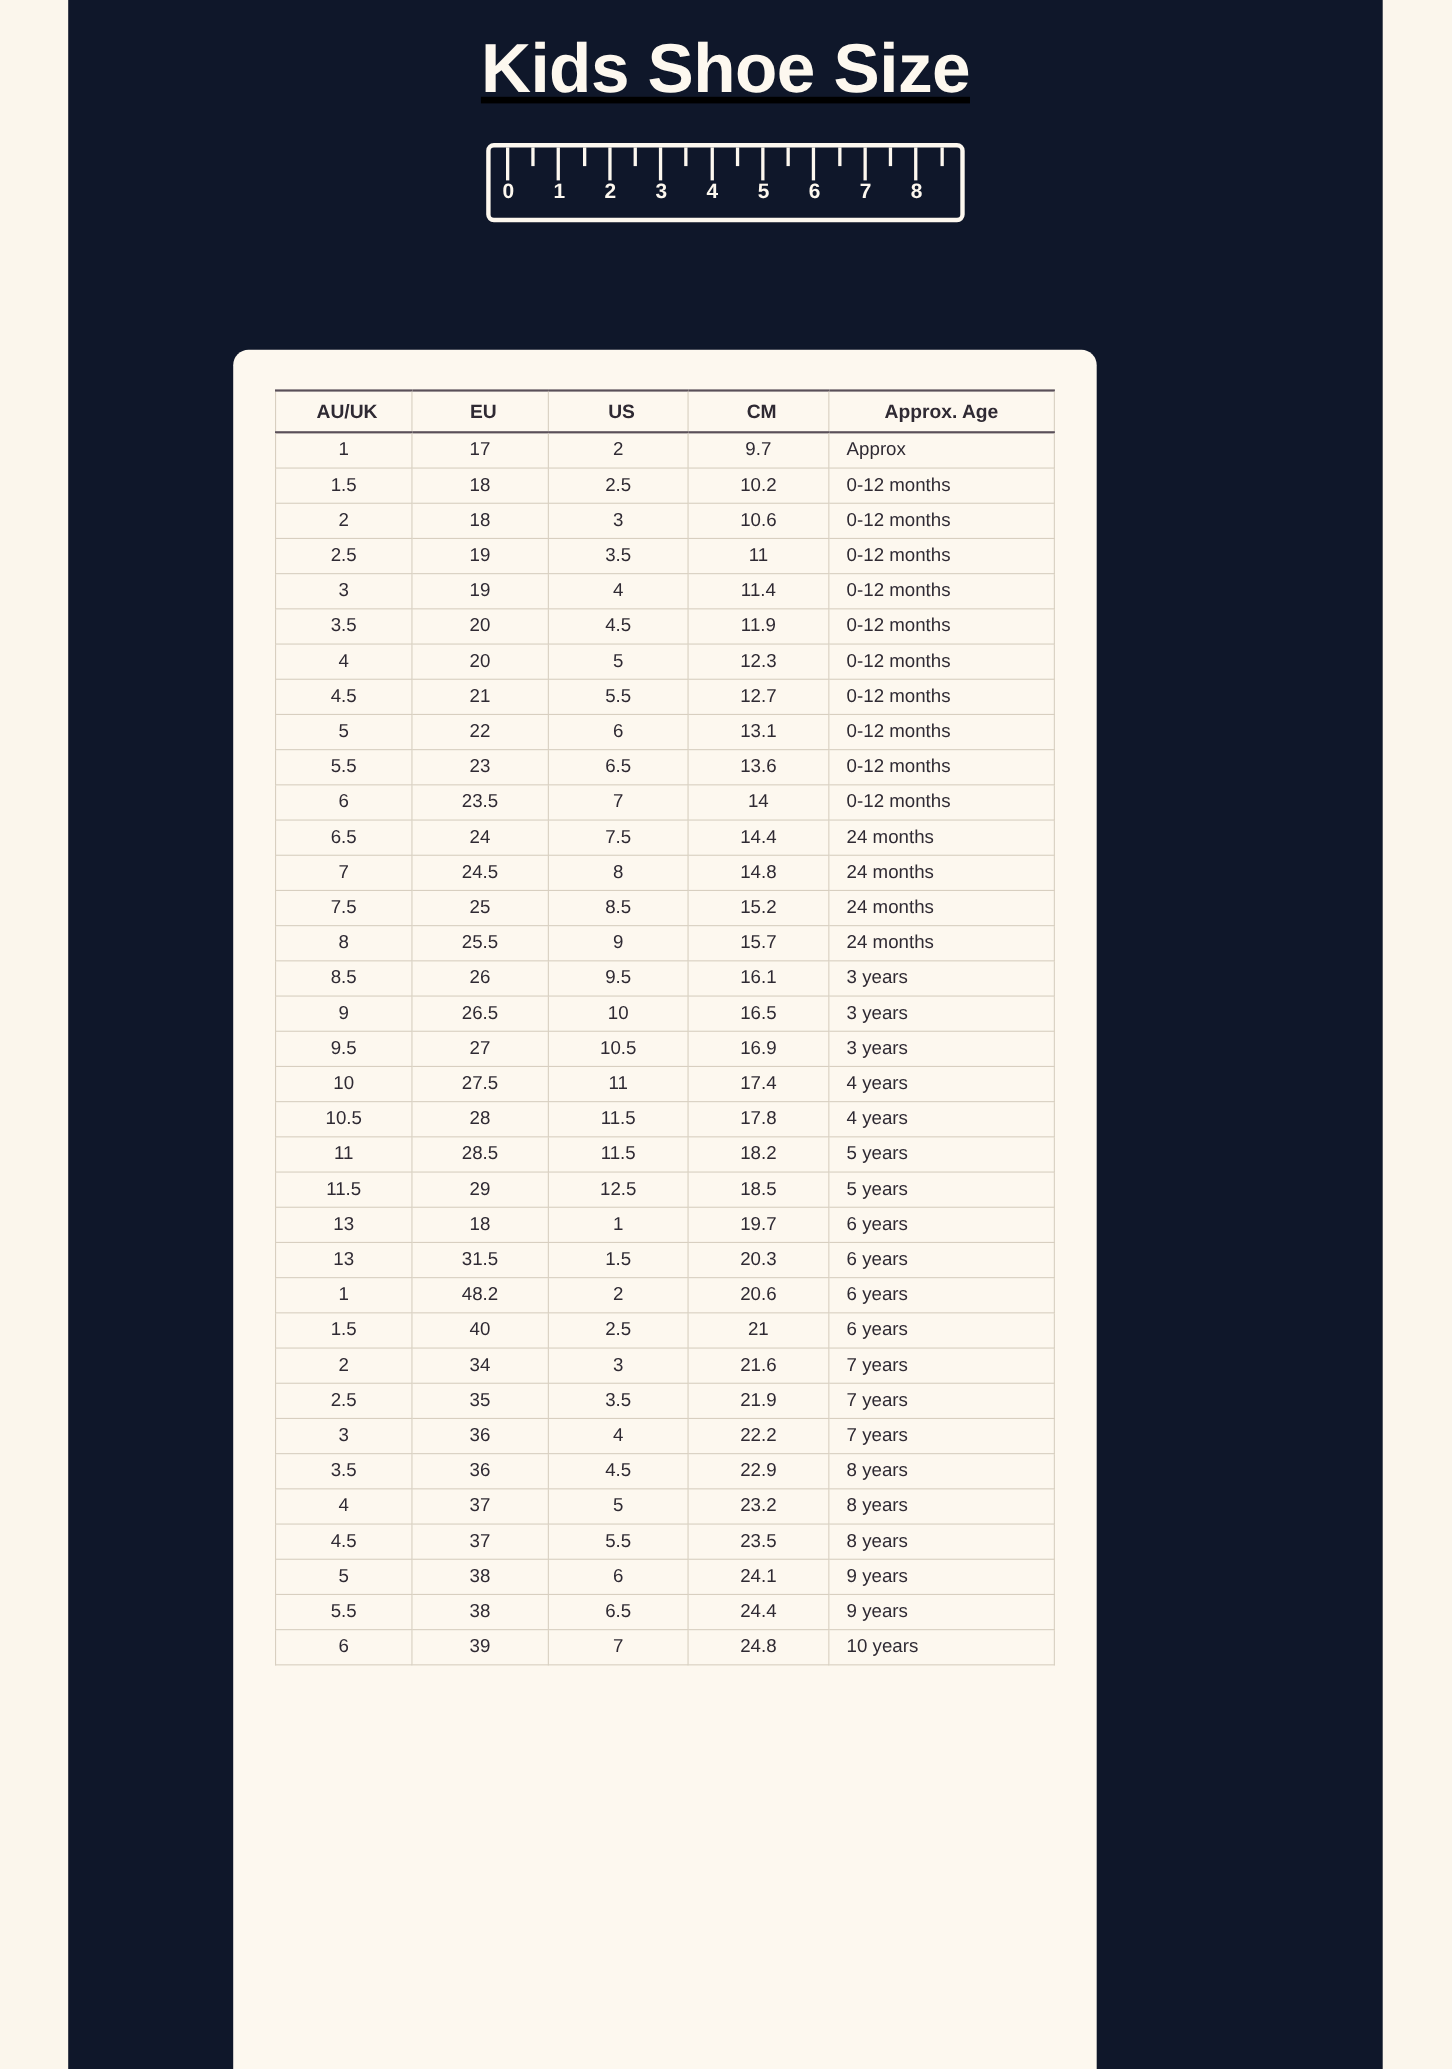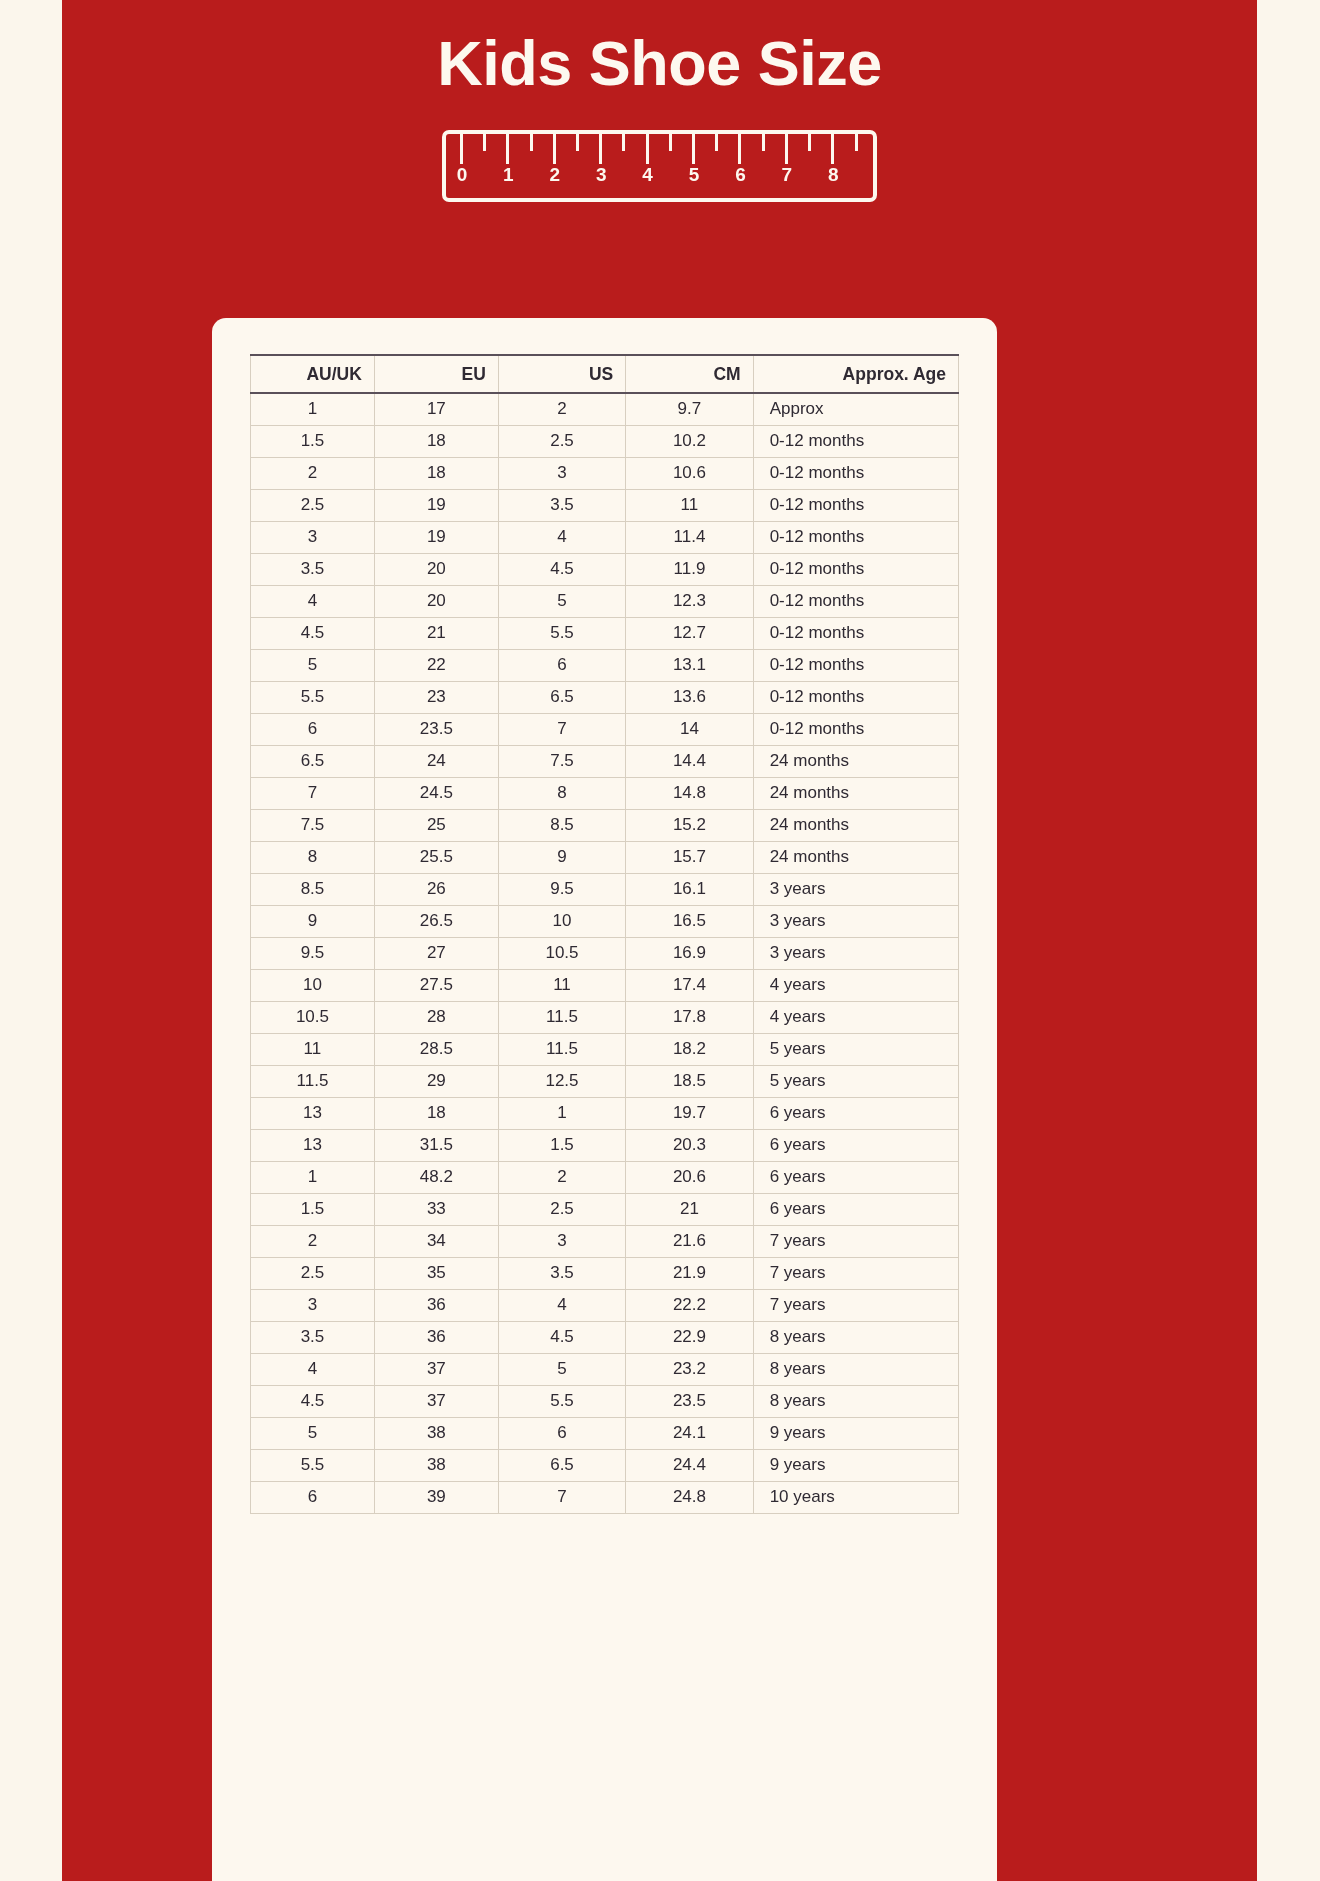"Kids Shoe Size" .page { background: #b91c1c -> #0f172a; text-decoration: none -> underline }
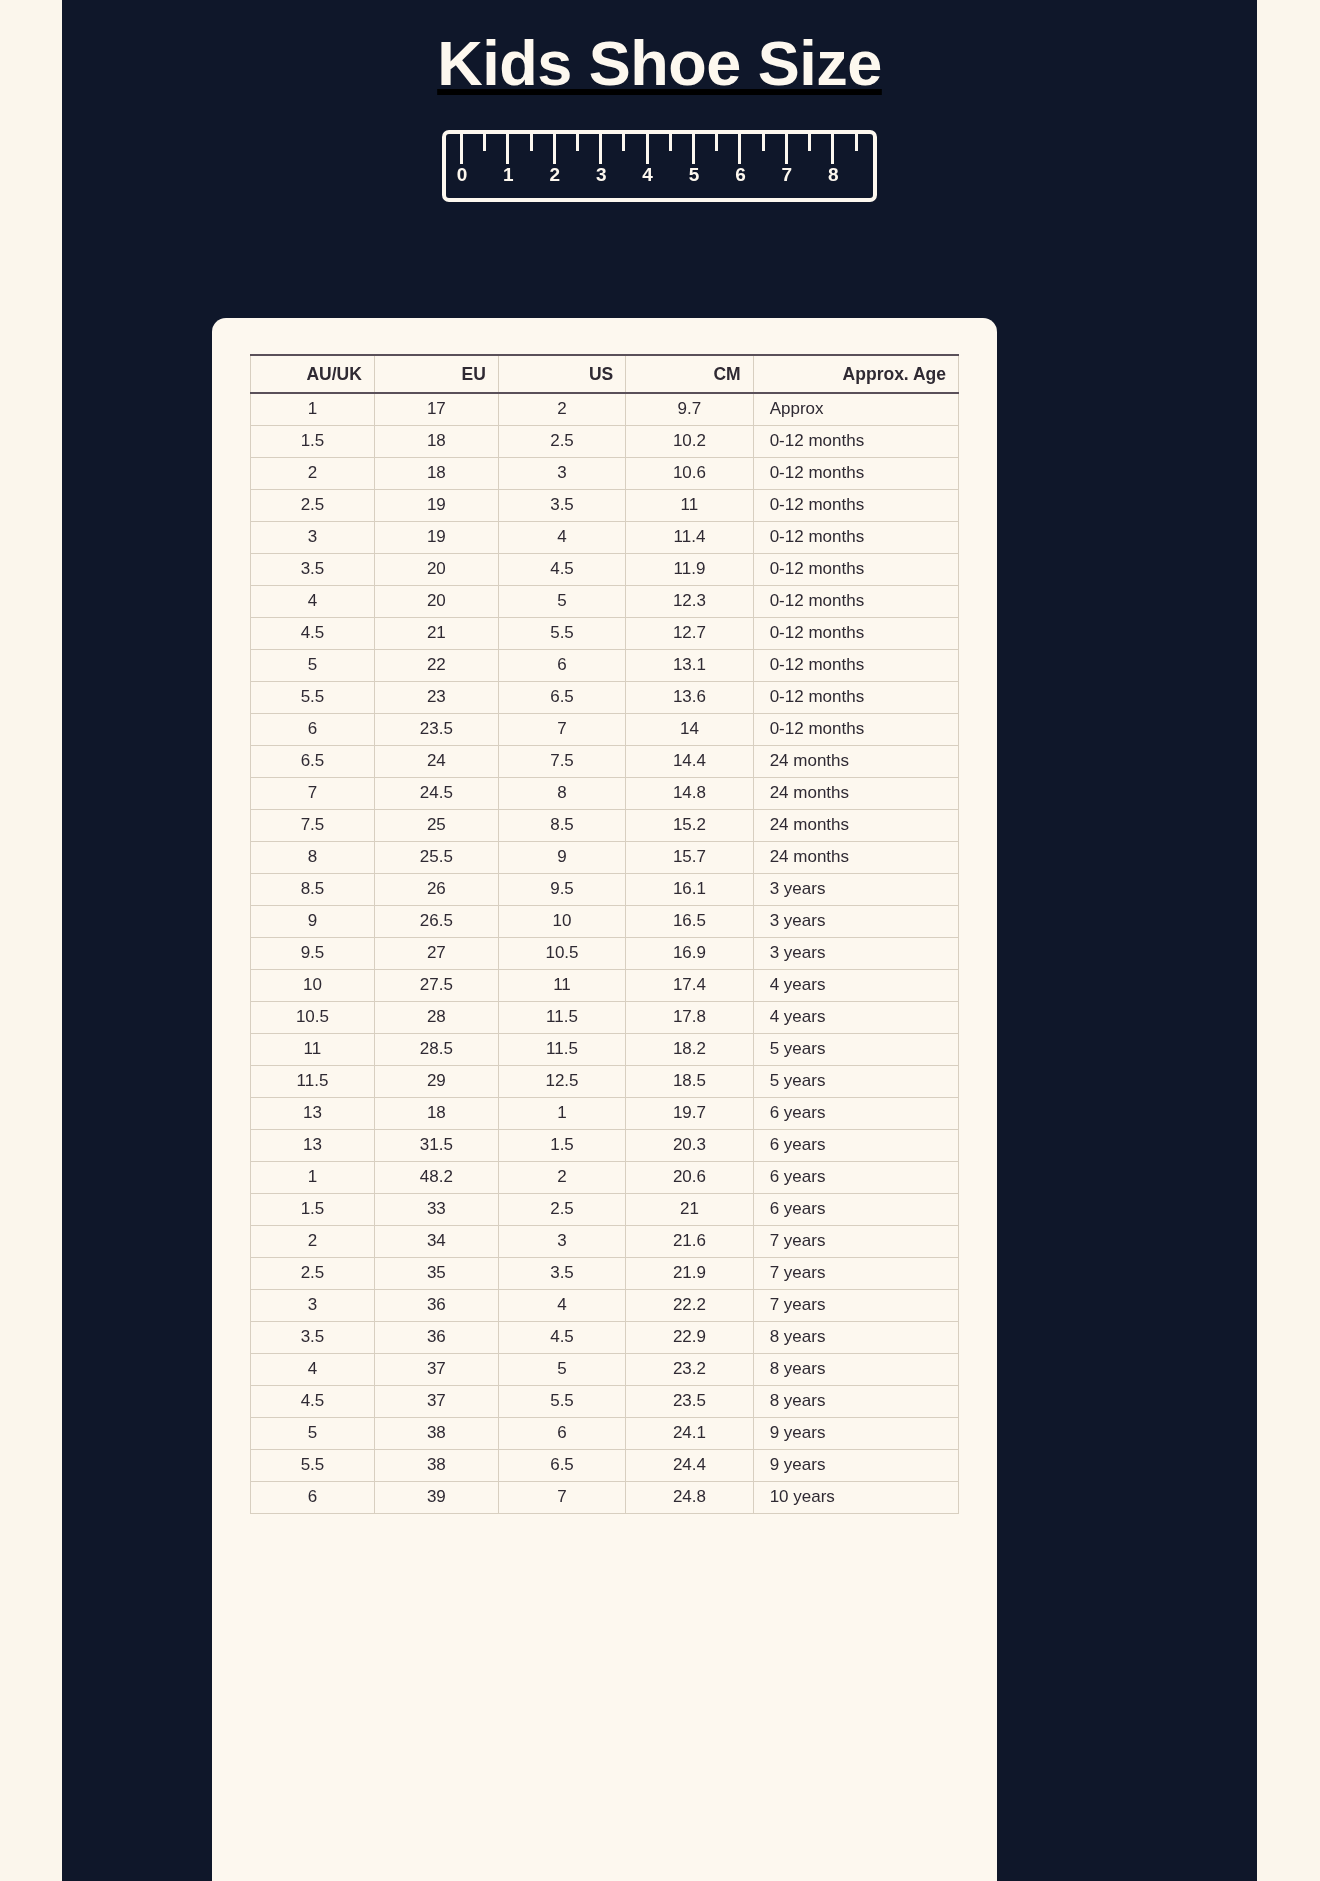"AU/UK" table.size-table thead th { text-align: right -> center }
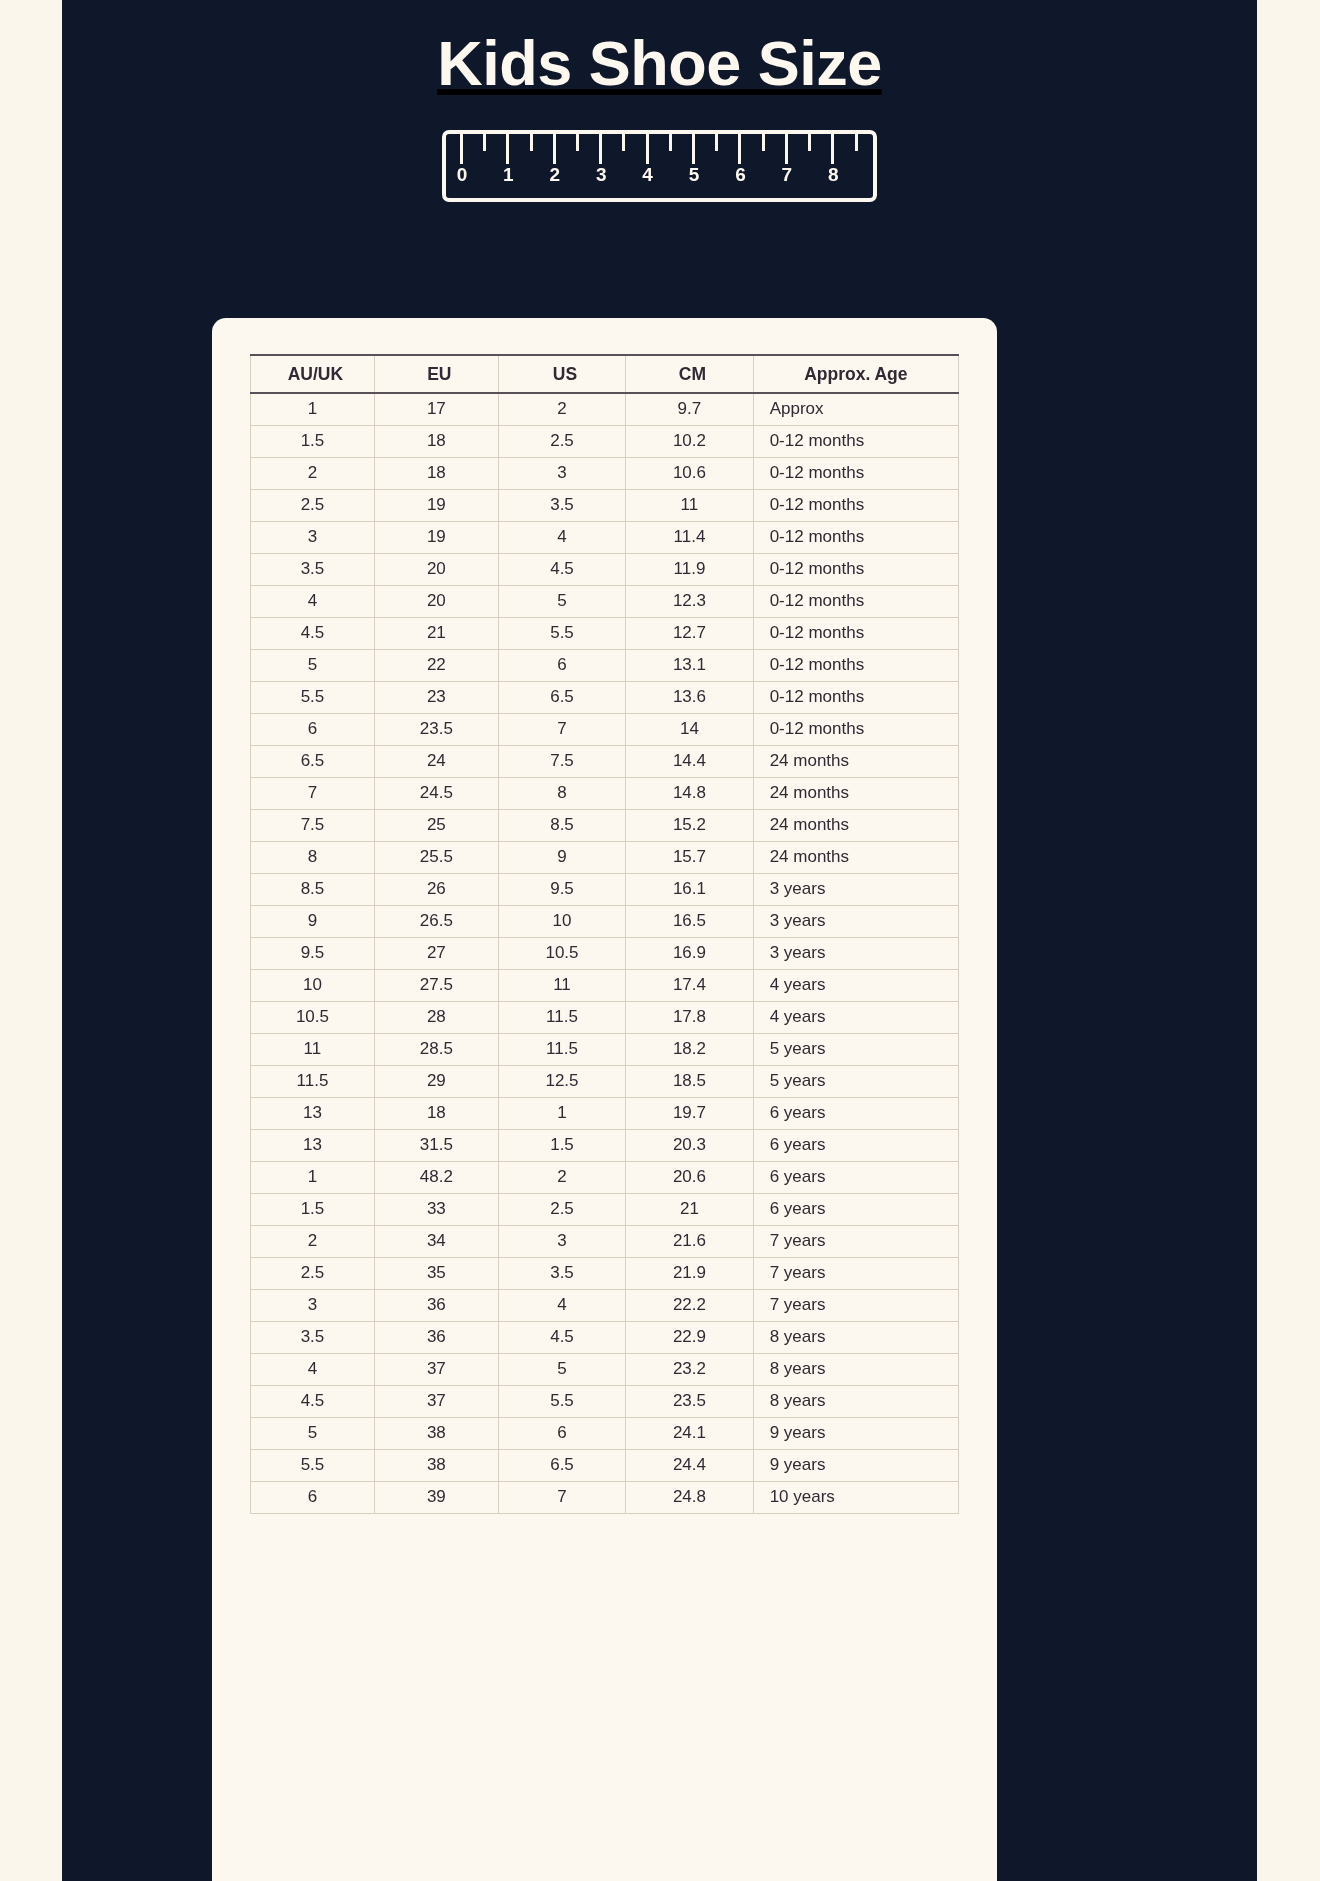"33" td.num { text: 33 -> 40 }
